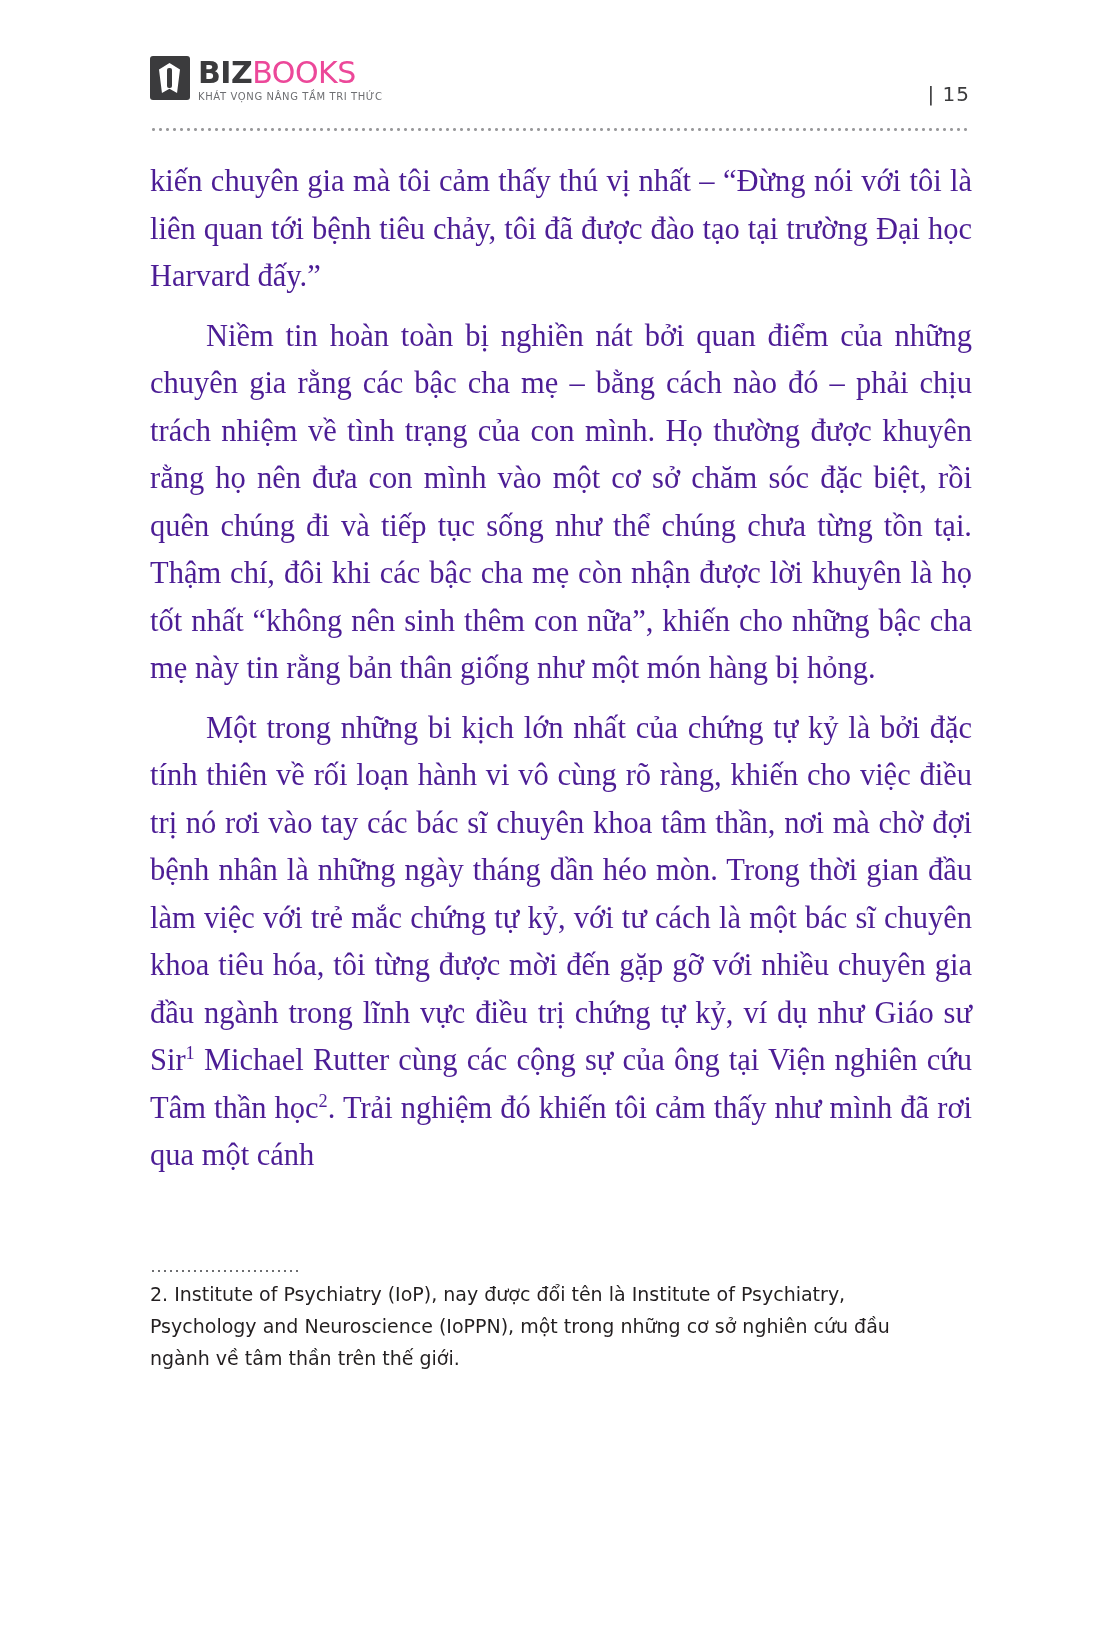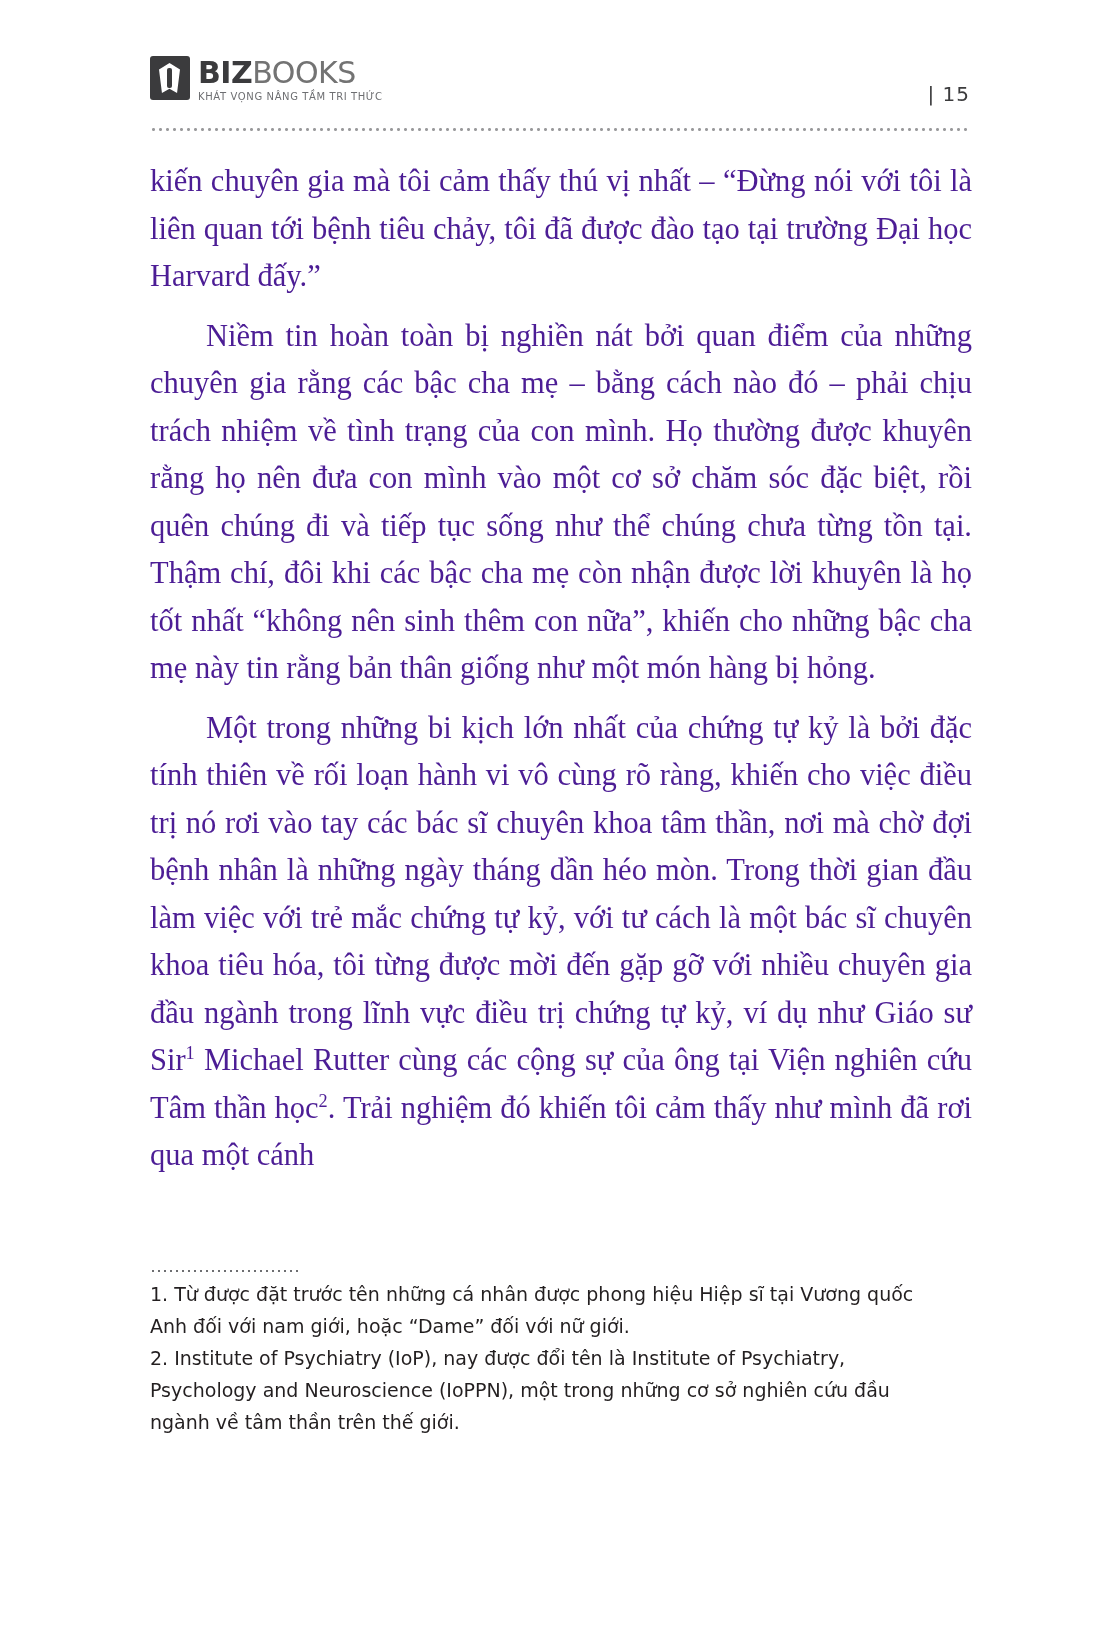"BOOKS" .logo-title .thin { color: #737373 -> #ec4899 }
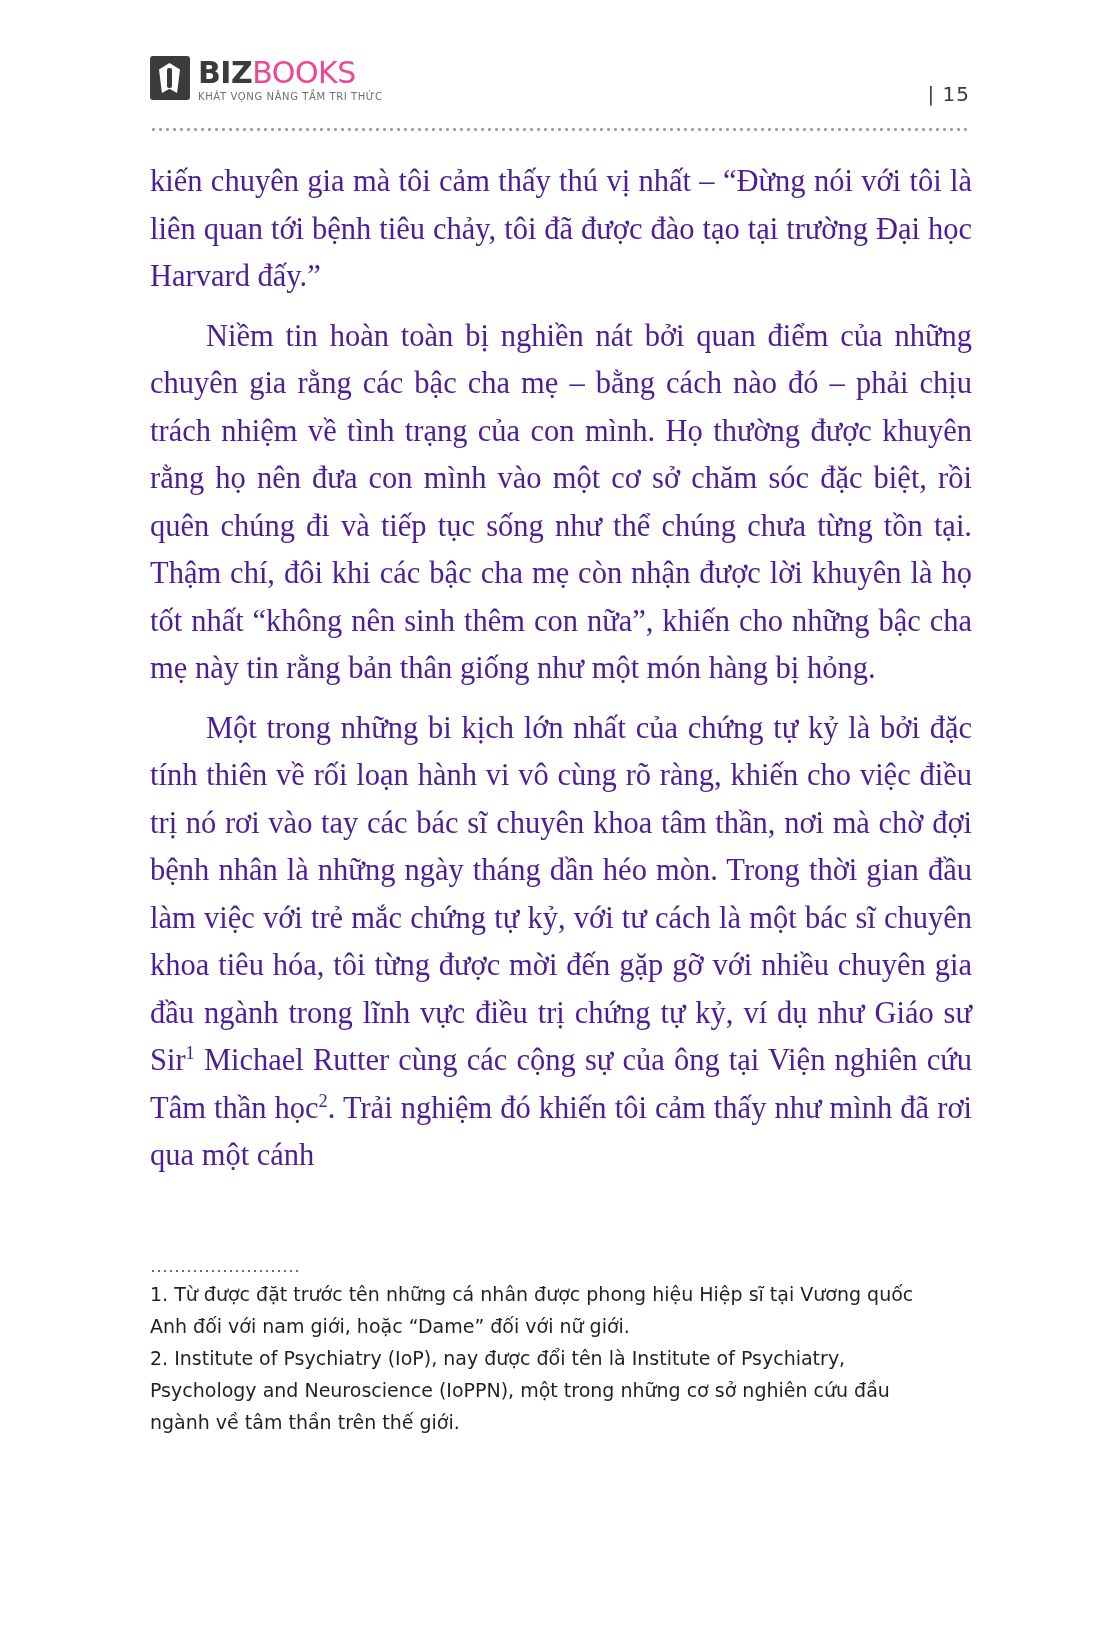"1. Từ được đặt trước" p { html: <p>1. Từ được đặt trước tên những cá nhân được phong hiệu Hiệp sĩ tại Vương quốc Anh đối với nam giới, hoặc “Dame” đối với nữ giới.</p> -> none }
